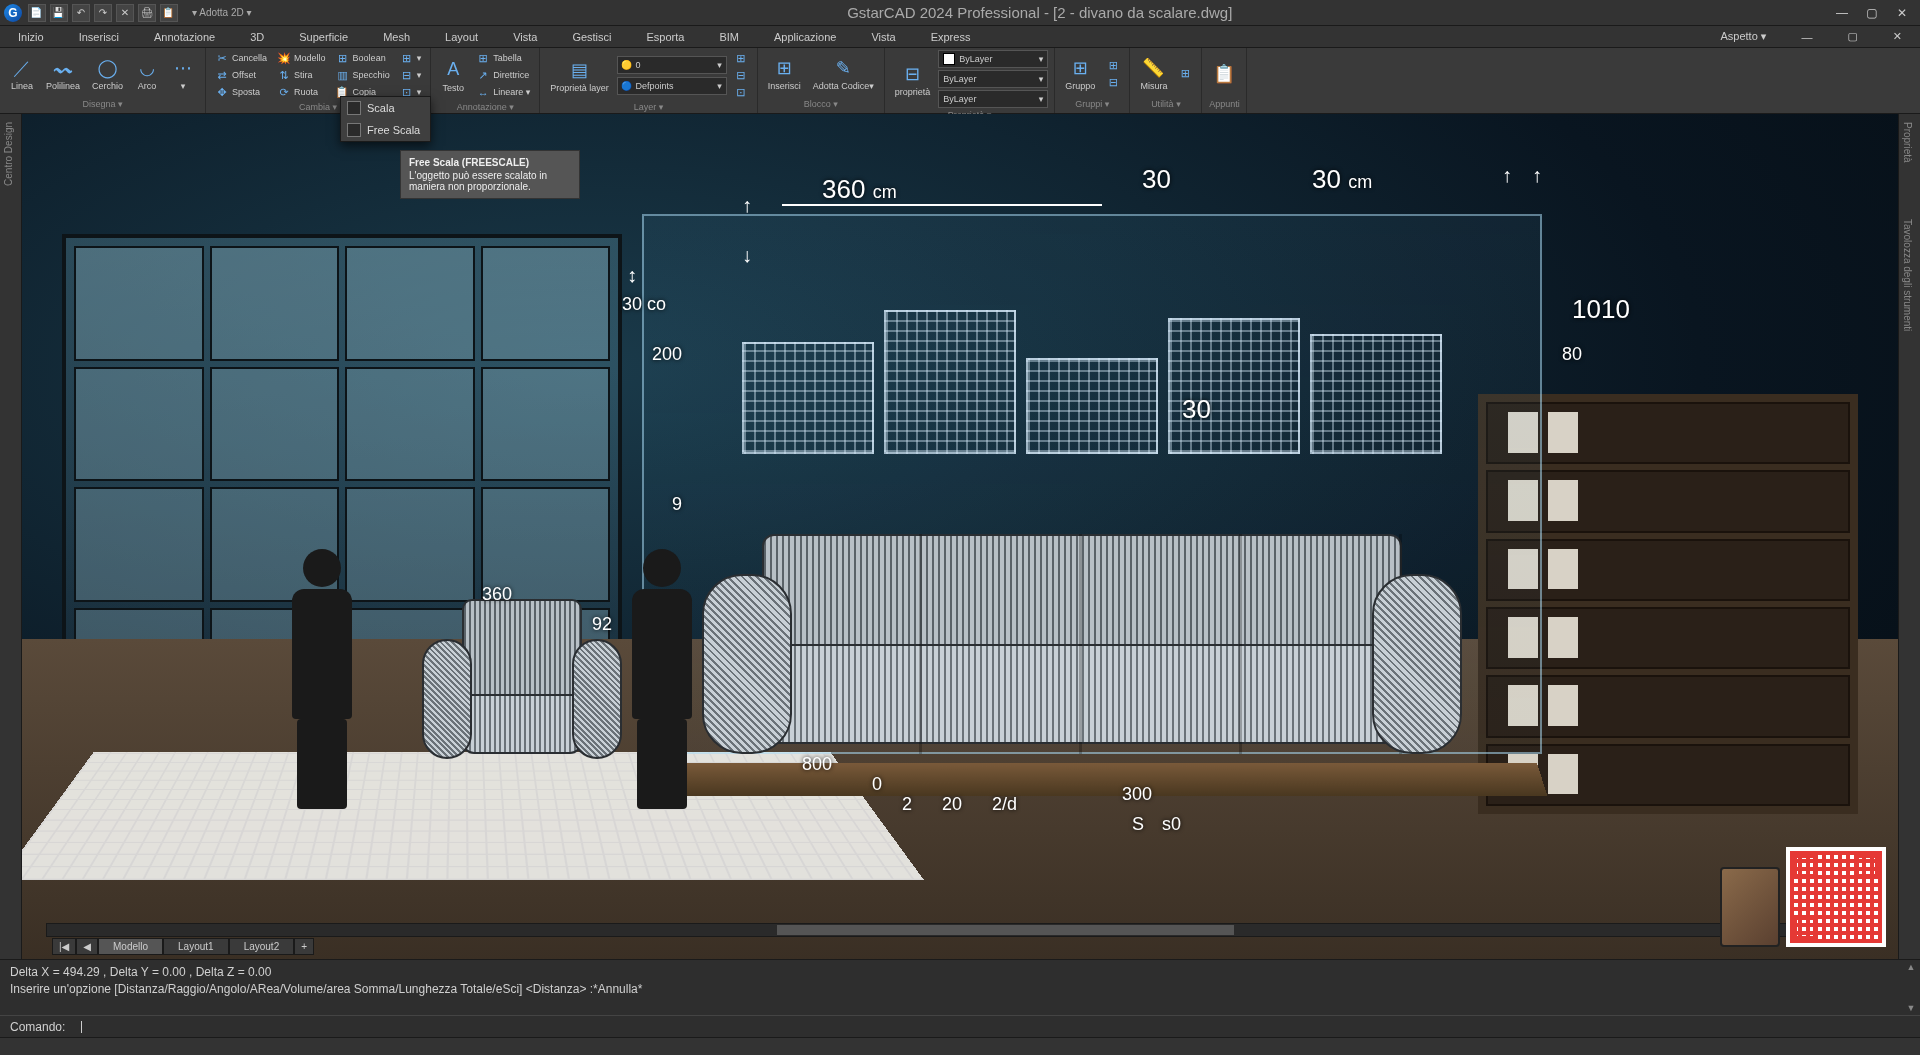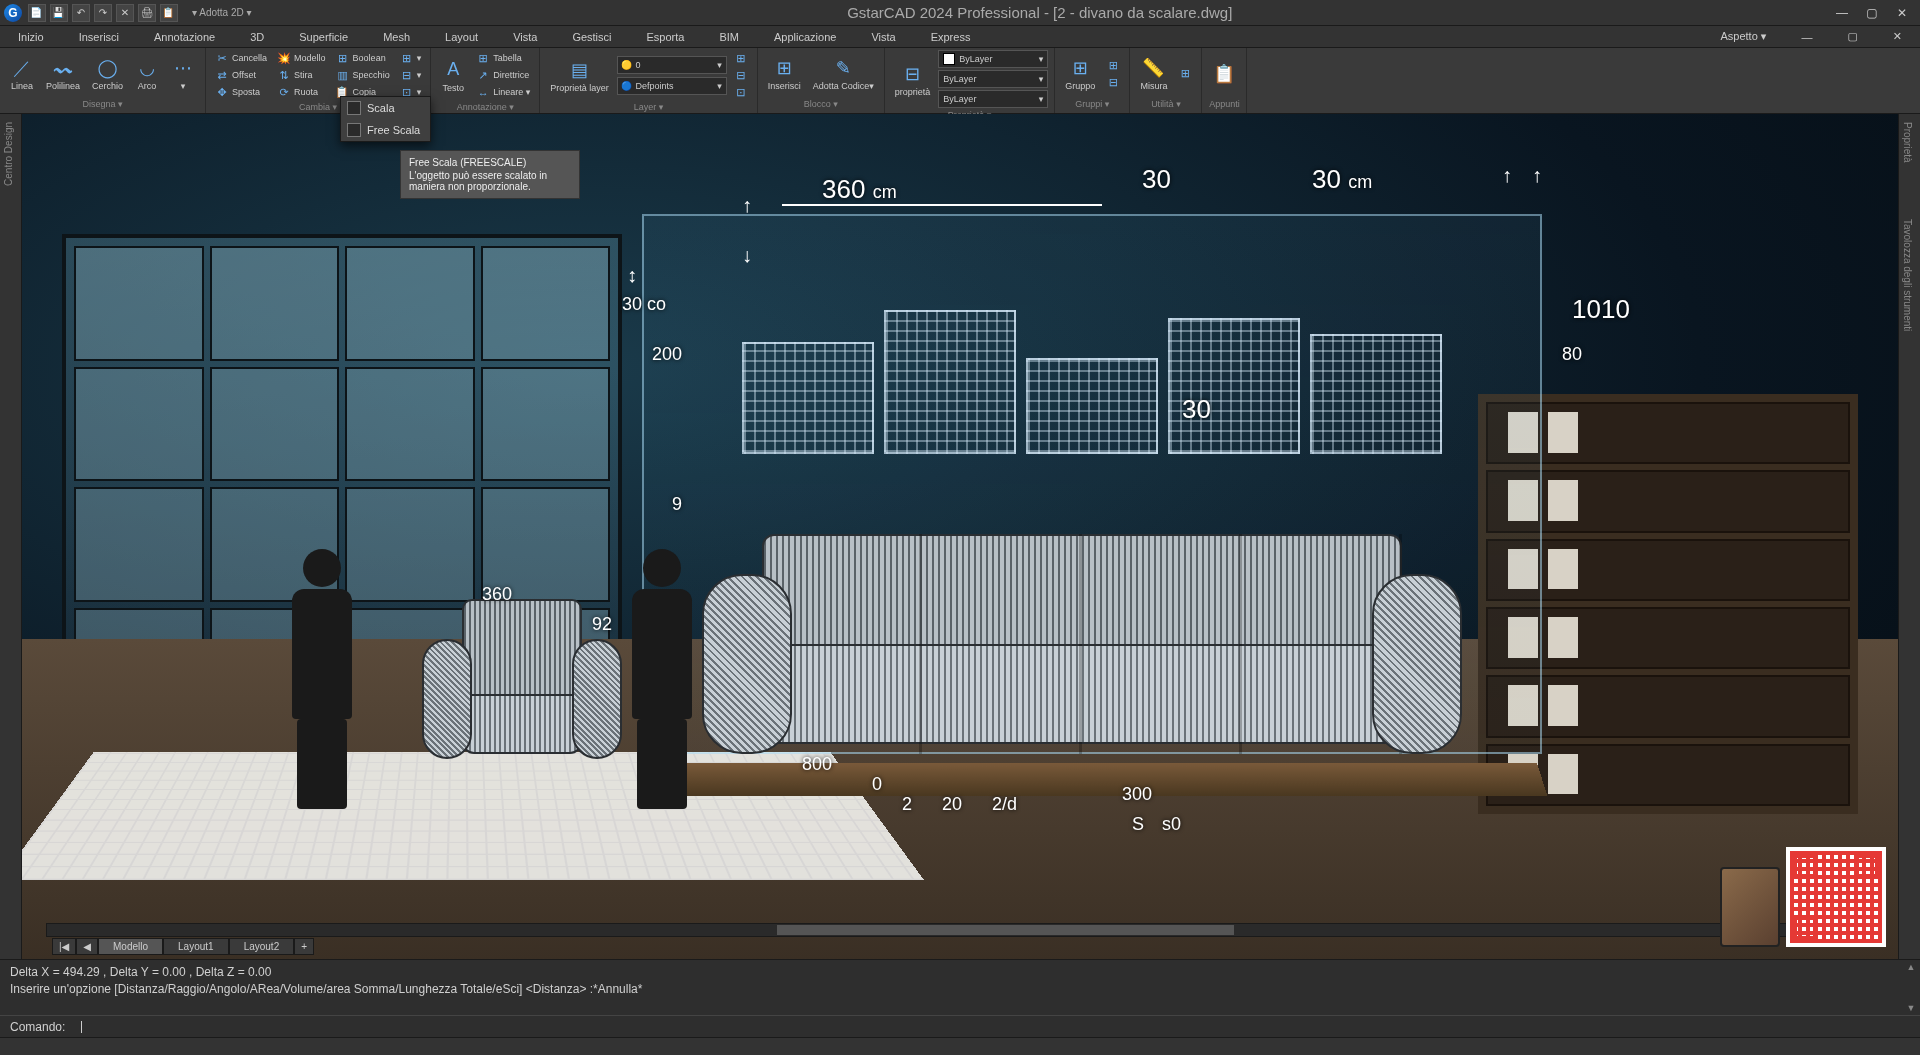"Free Scala (FREESCALE)" .tooltip .tt-title { font-weight: normal -> bold }
